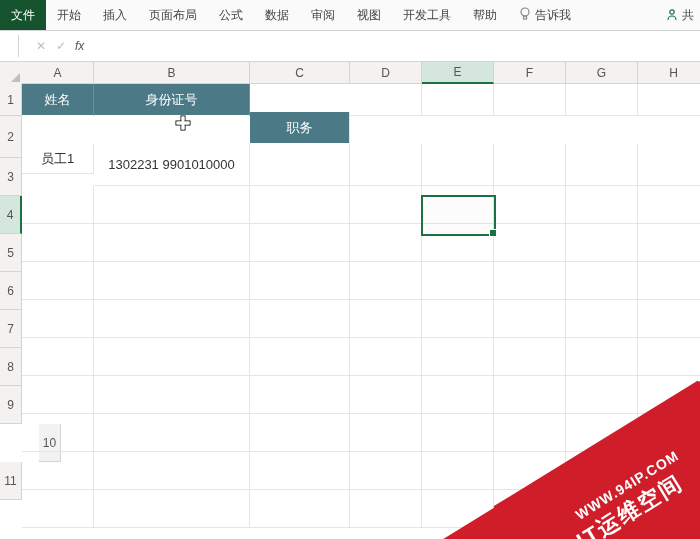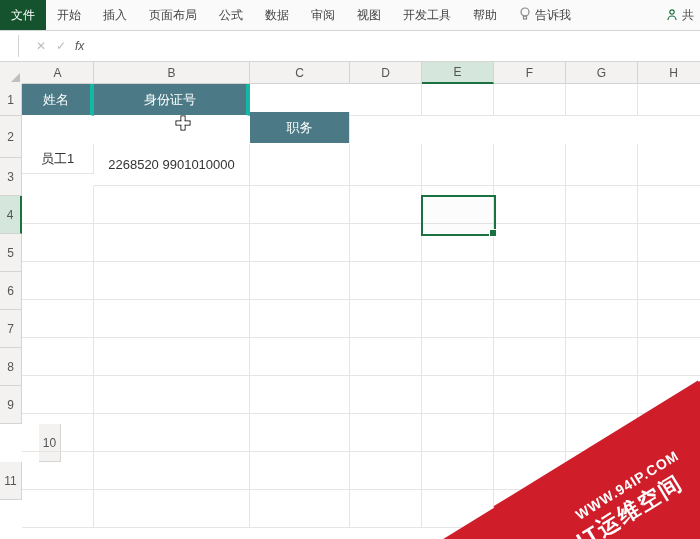"姓名" .cell.hdrcell { border-right: 4px solid #14b8a6 -> 1px solid #14b8a6 }
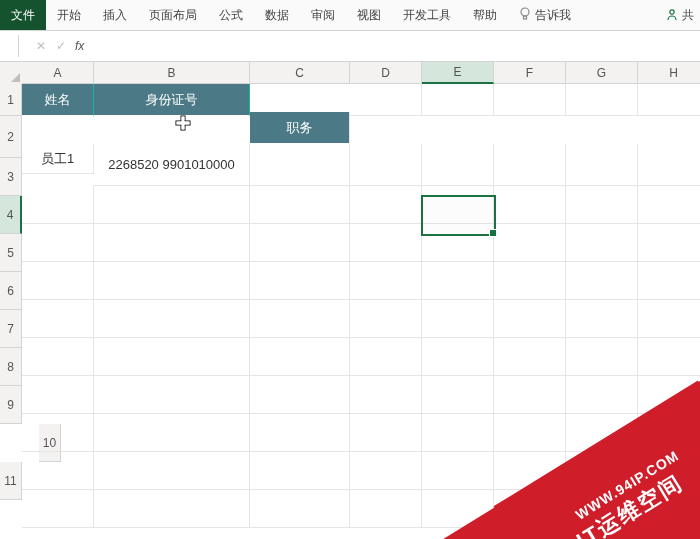"2268520 9901010000" div.cell { text: 2268520 -> 1302231 }
